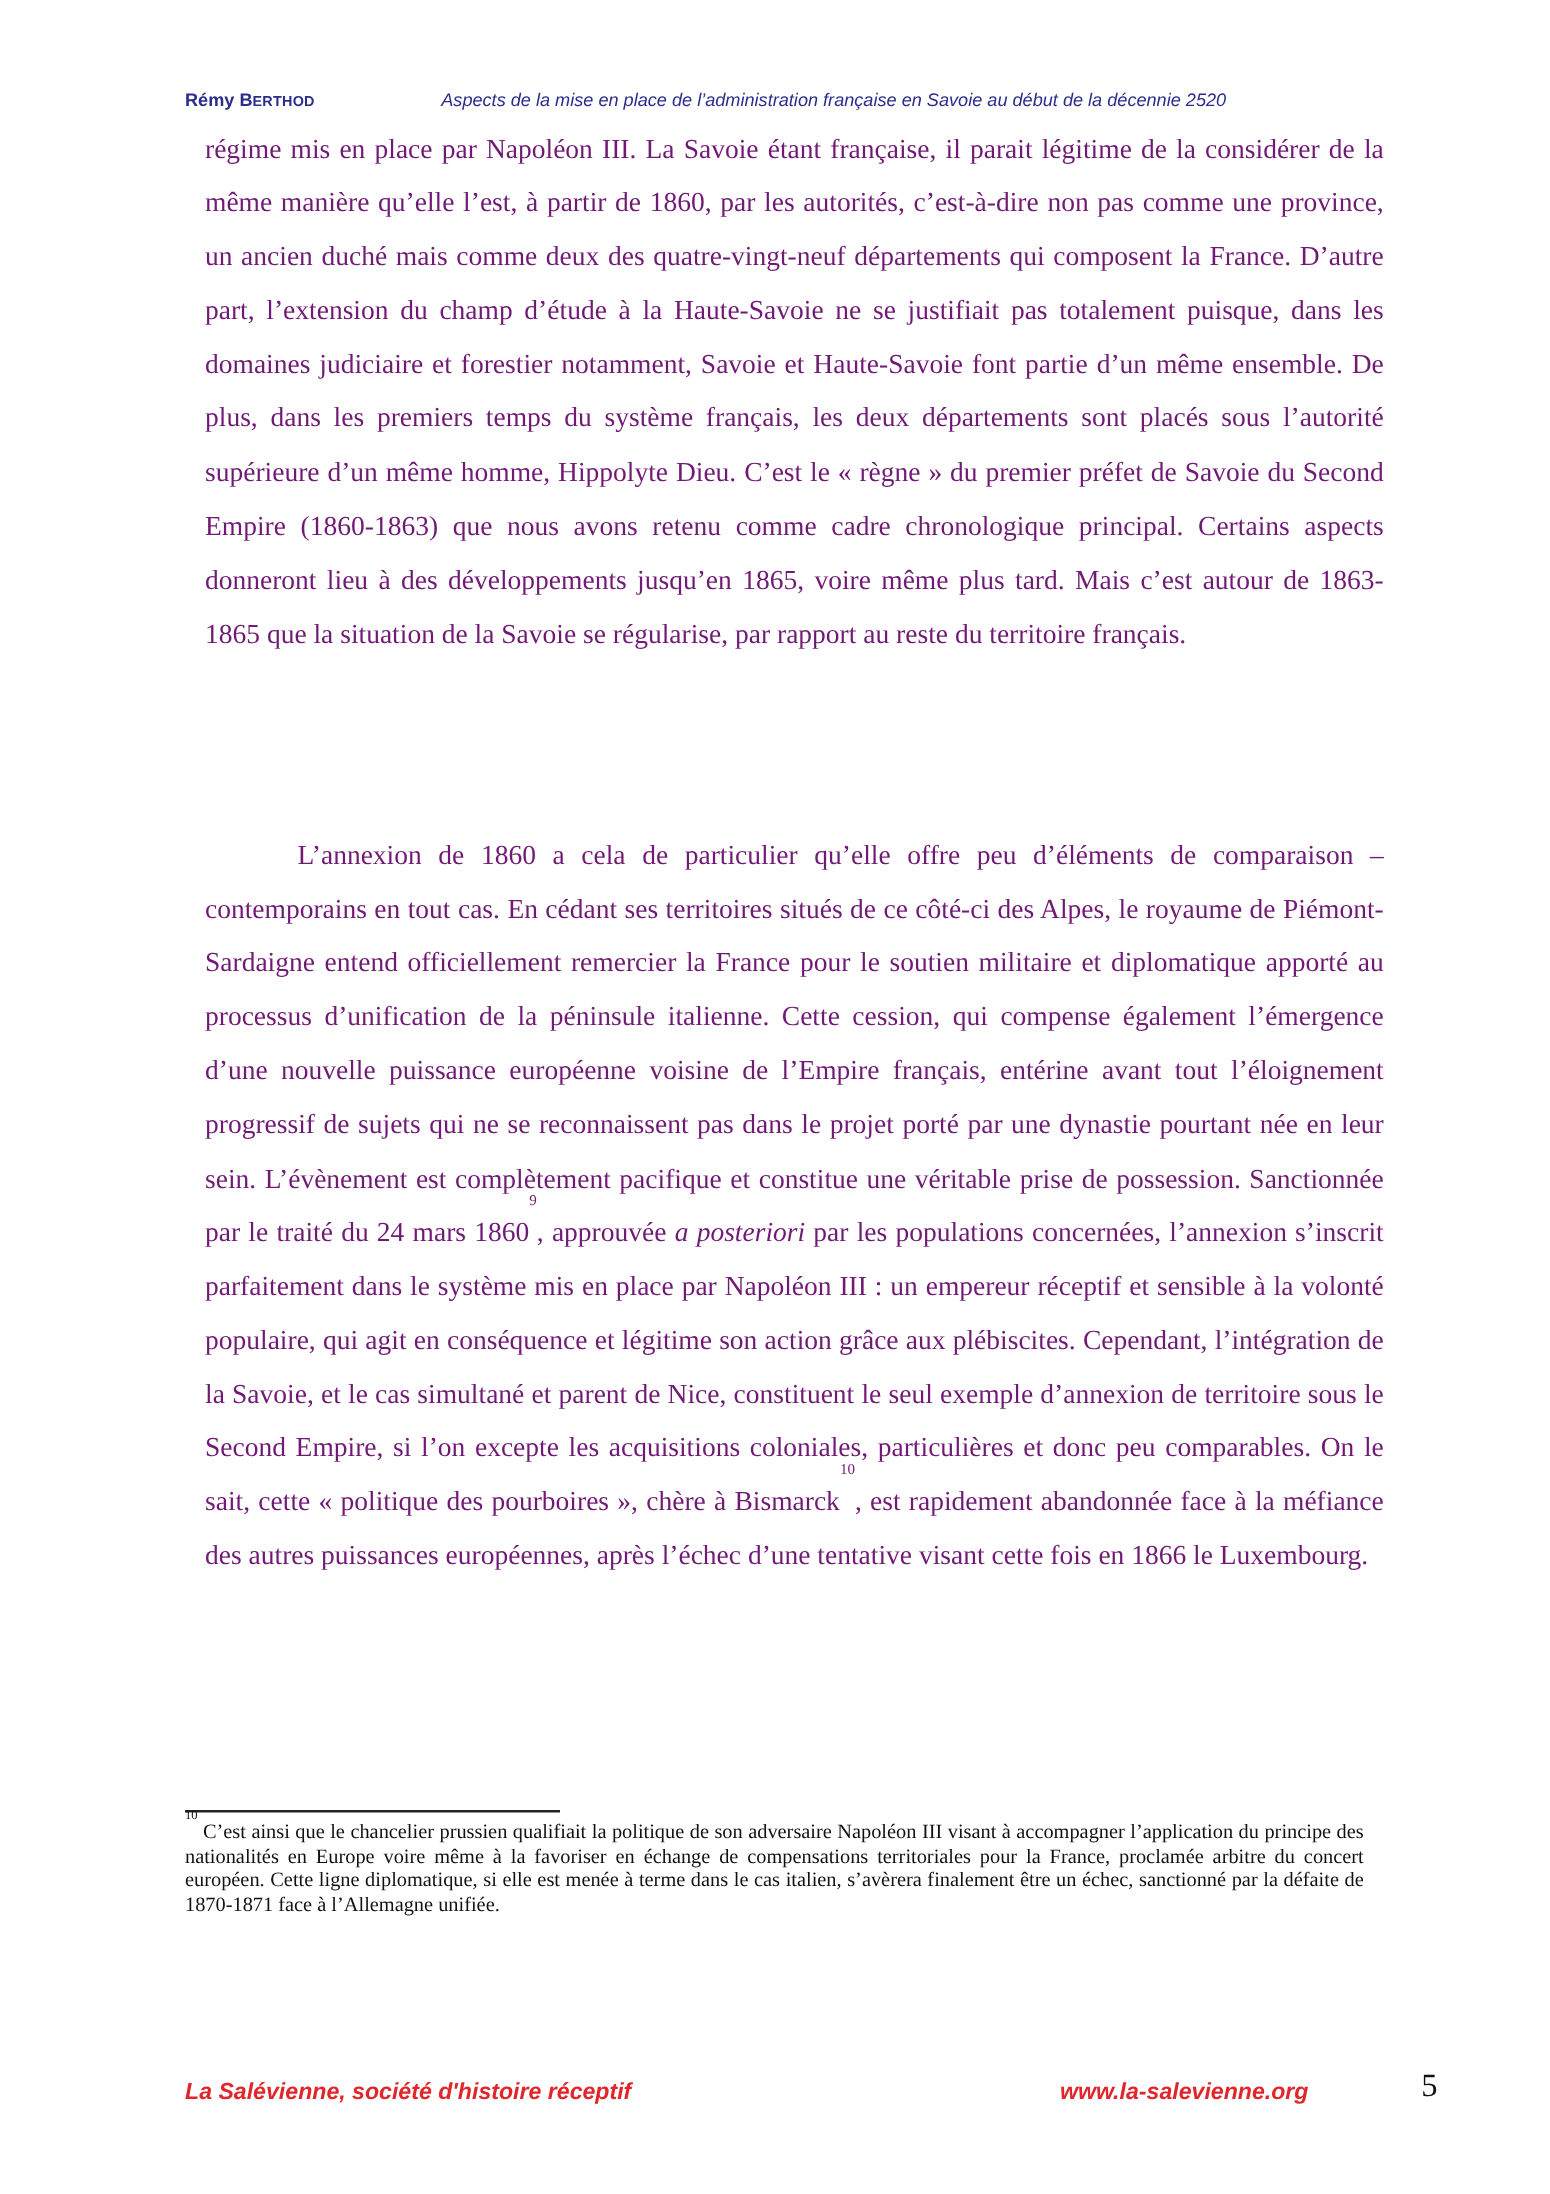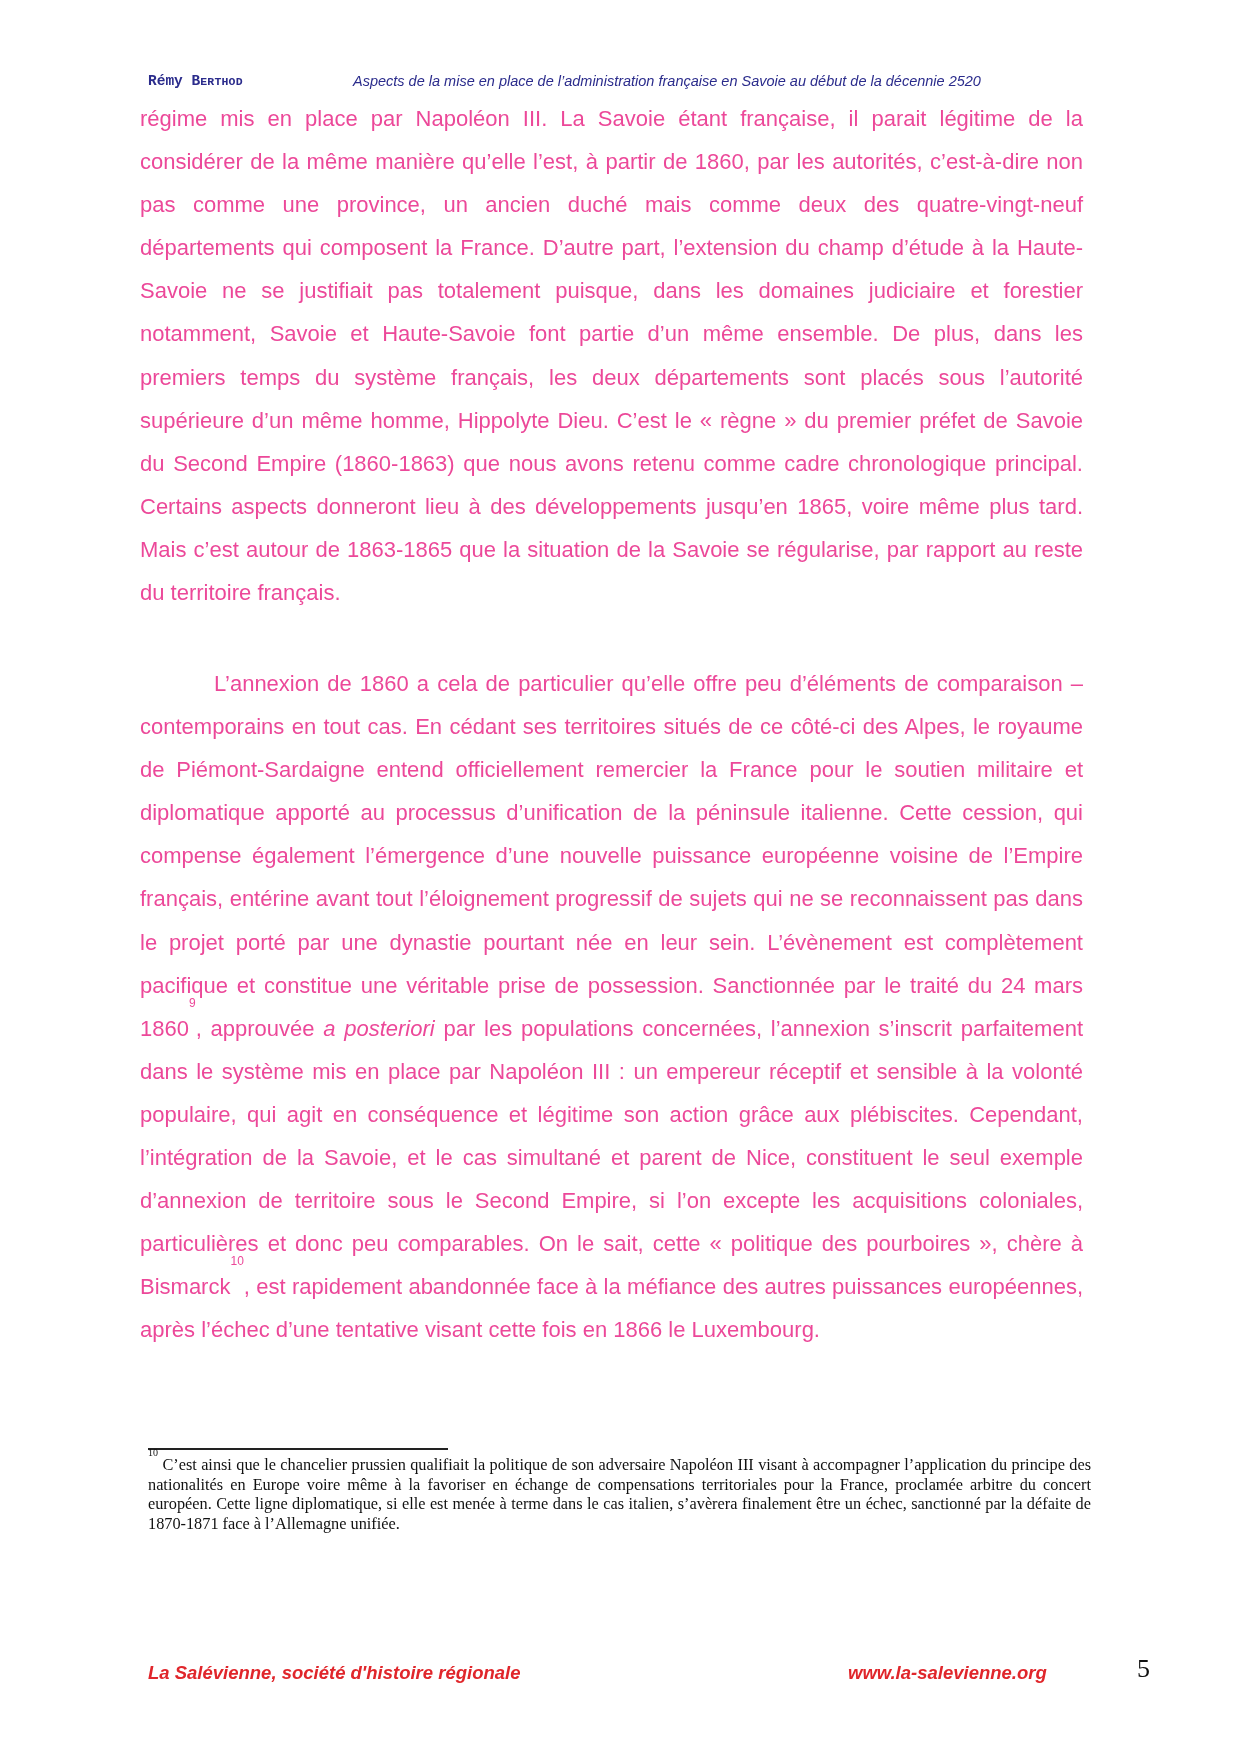"Rémy BERTHOD" .header .author { font-family: Liberation Mono, monospace -> none }
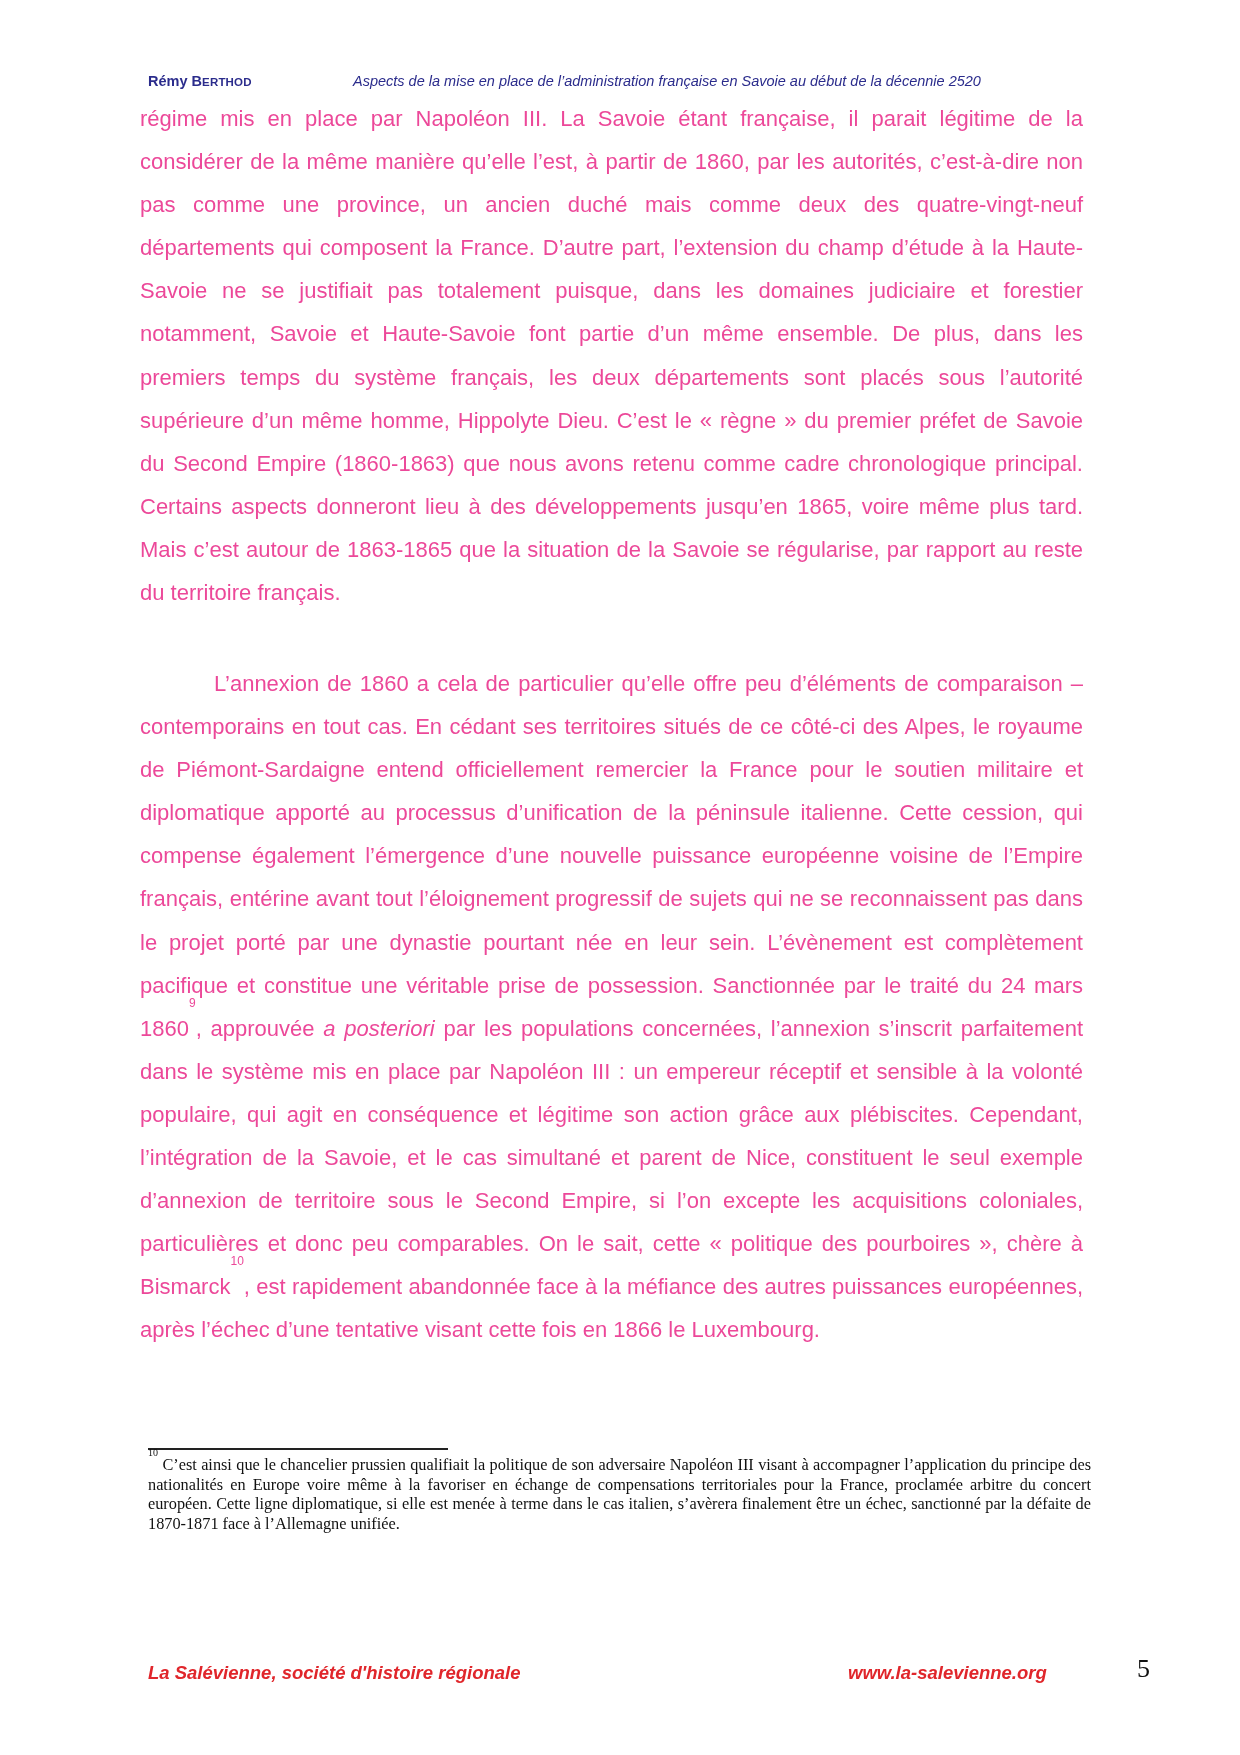"régime mis en place par" .body-text { color: #ec4899 -> #701a75; font-family: Liberation Sans, sans-serif -> Liberation Serif, serif; left: 140px -> 164px }
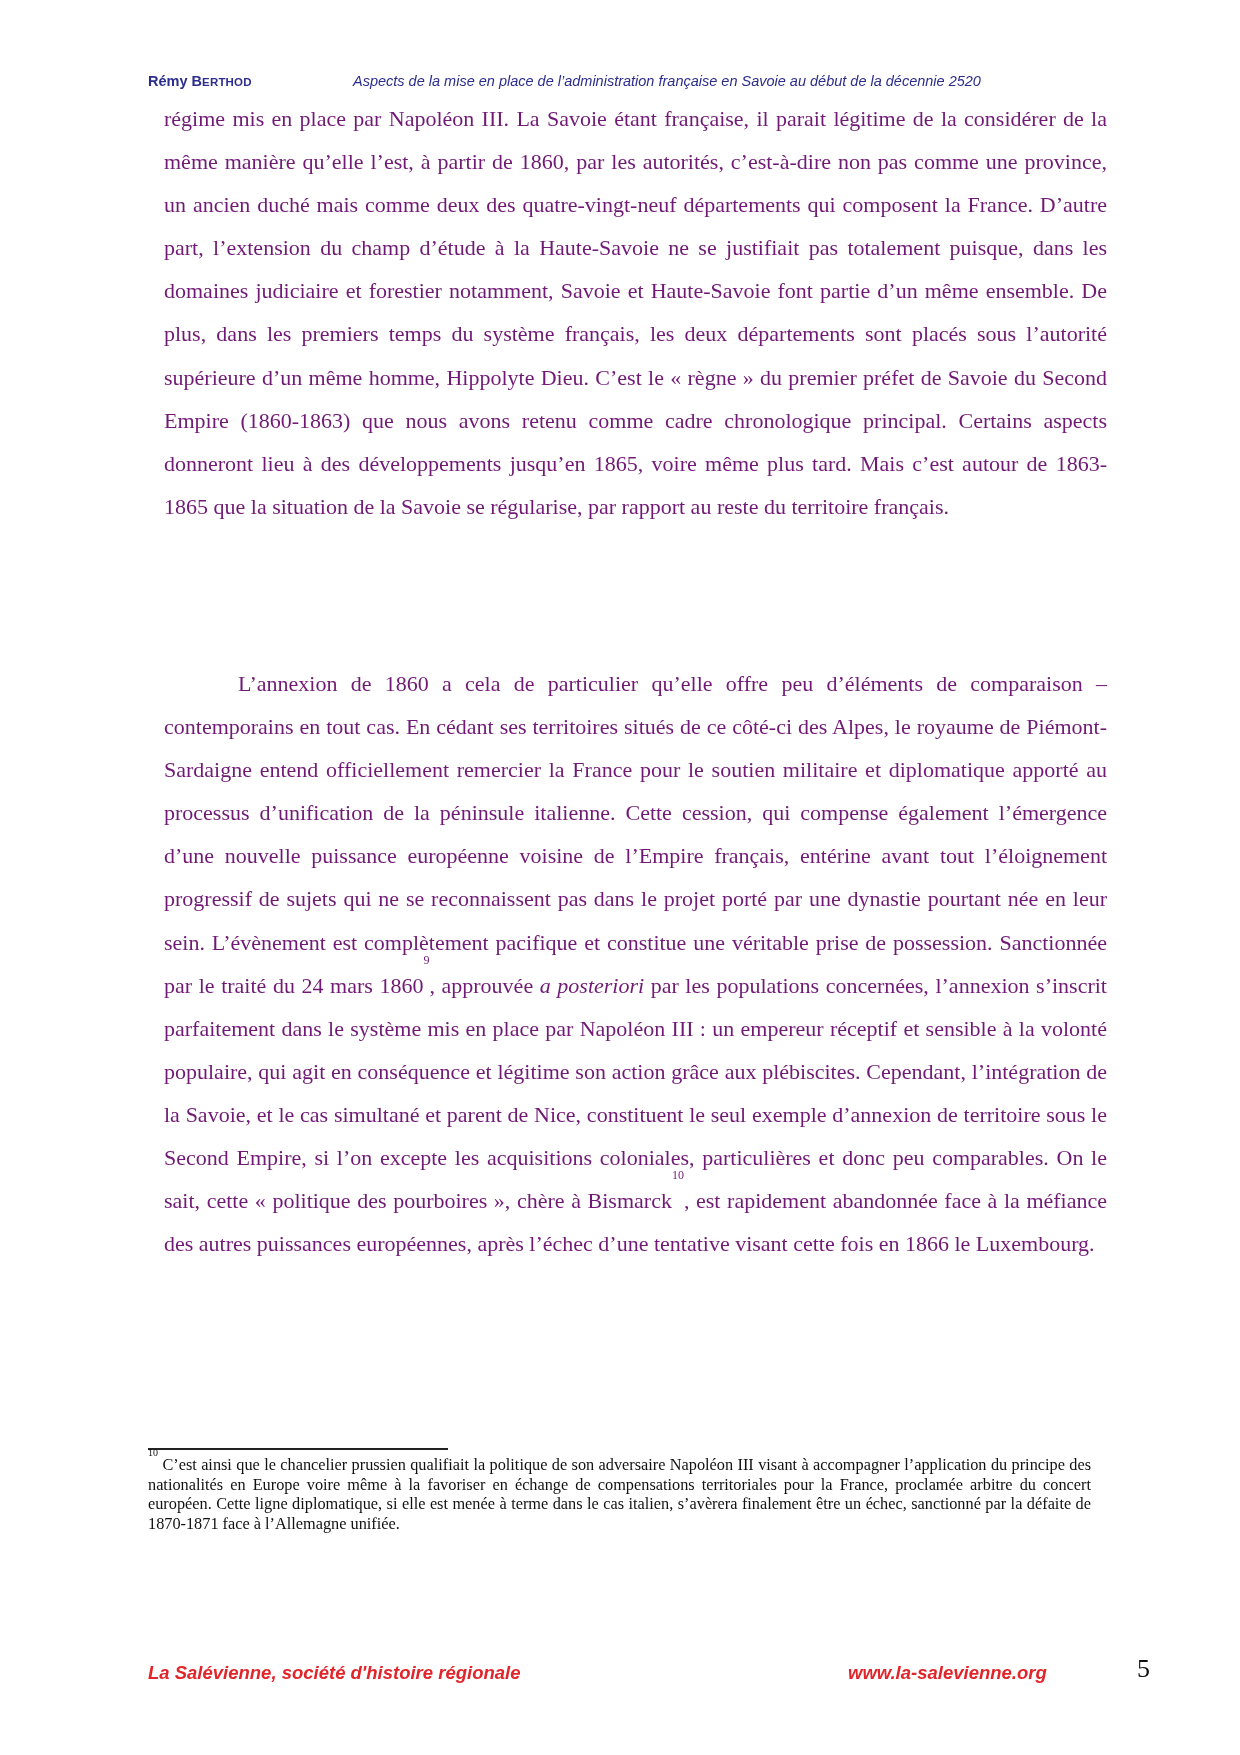"La Salévienne, société d'histoire" span.left { text: régionale -> réceptif }
